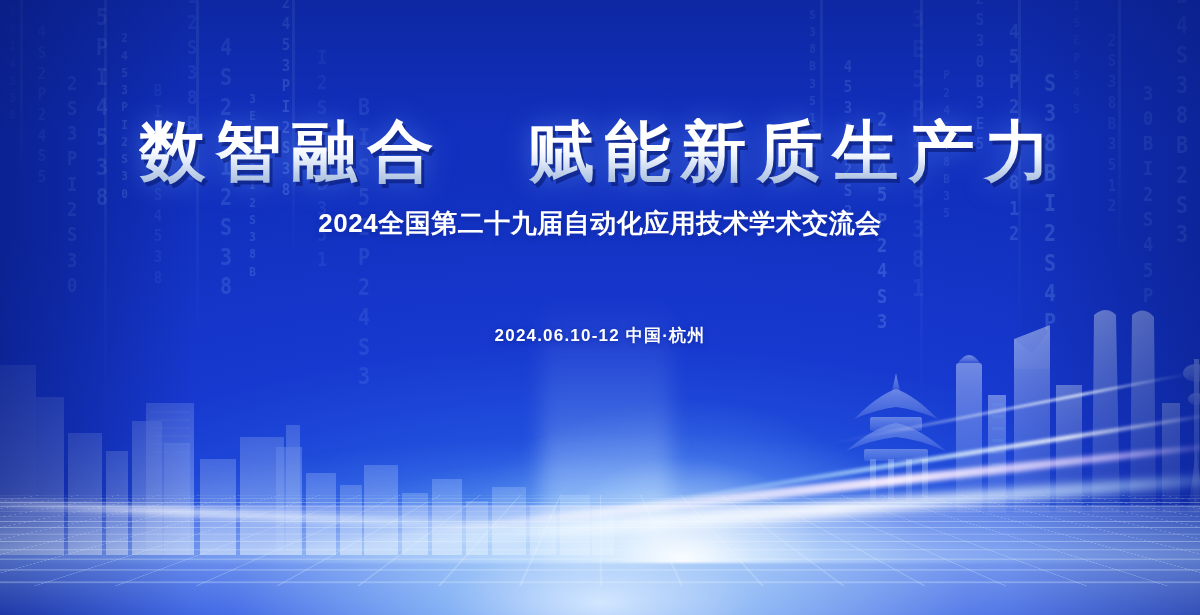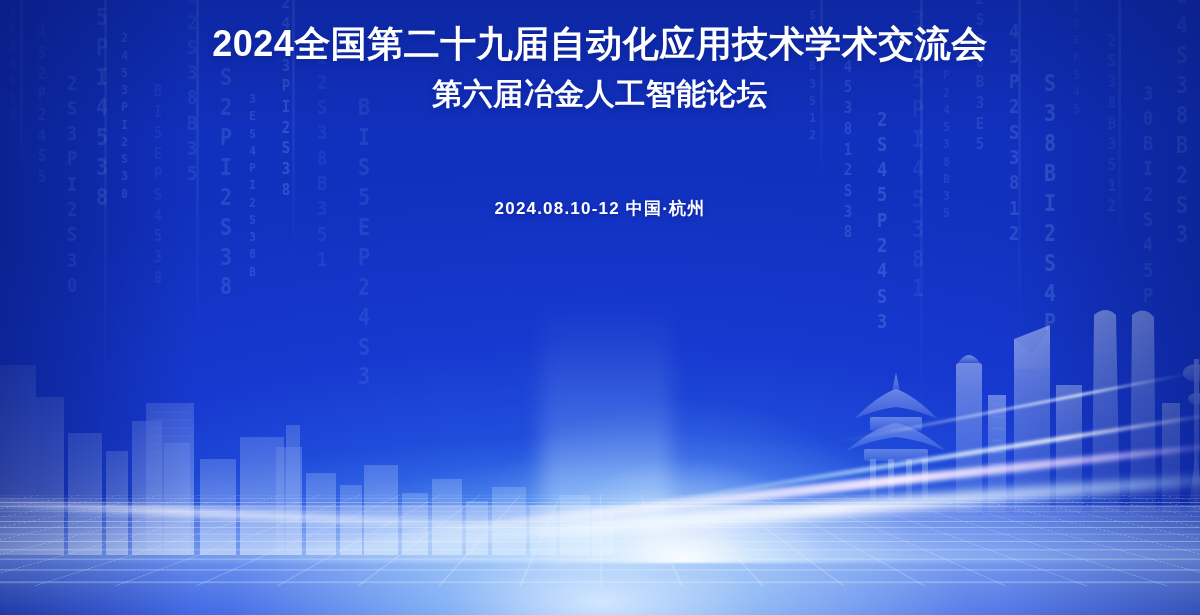"数智融合 赋能新质生产力" div.main-title { html: none -> <div>数智融合 赋能新质生产力</div> }
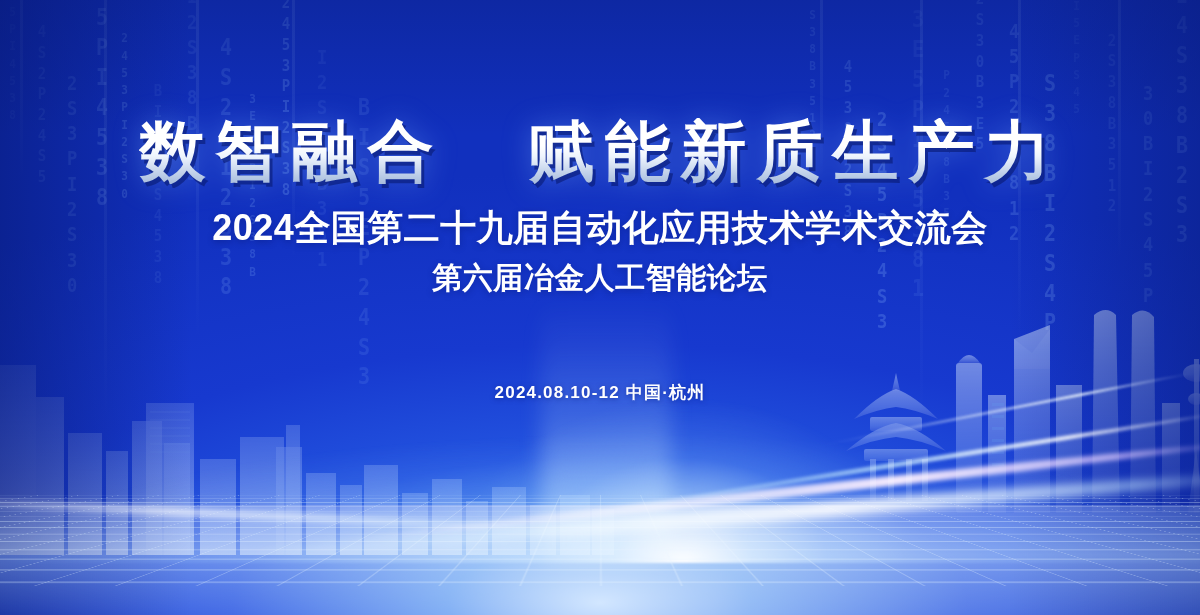"2024全国第二十九届自动化应用技术学术交流会" .sub-1 { font-size: 36px -> 26px }
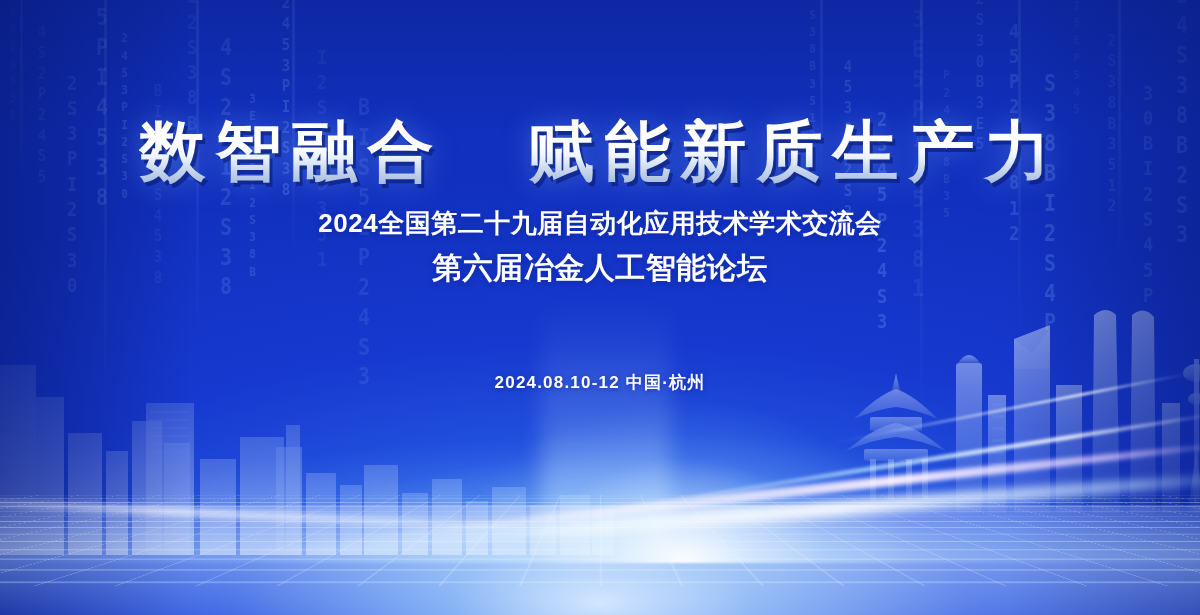"第六届冶金人工智能论坛" div.sub-line { html: <div>第六届冶金人工智能论坛</div> -> none }
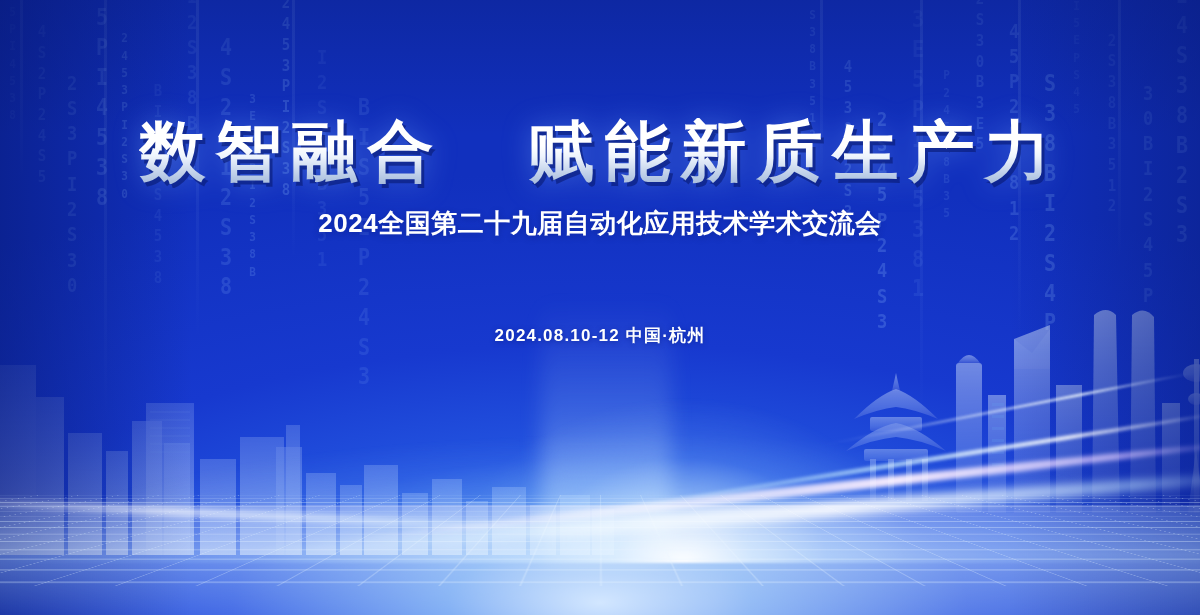"2024.08.10-12 中国·杭州" div.date-line { text: 2024.08.10-12 -> 2024.06.10-12 }
